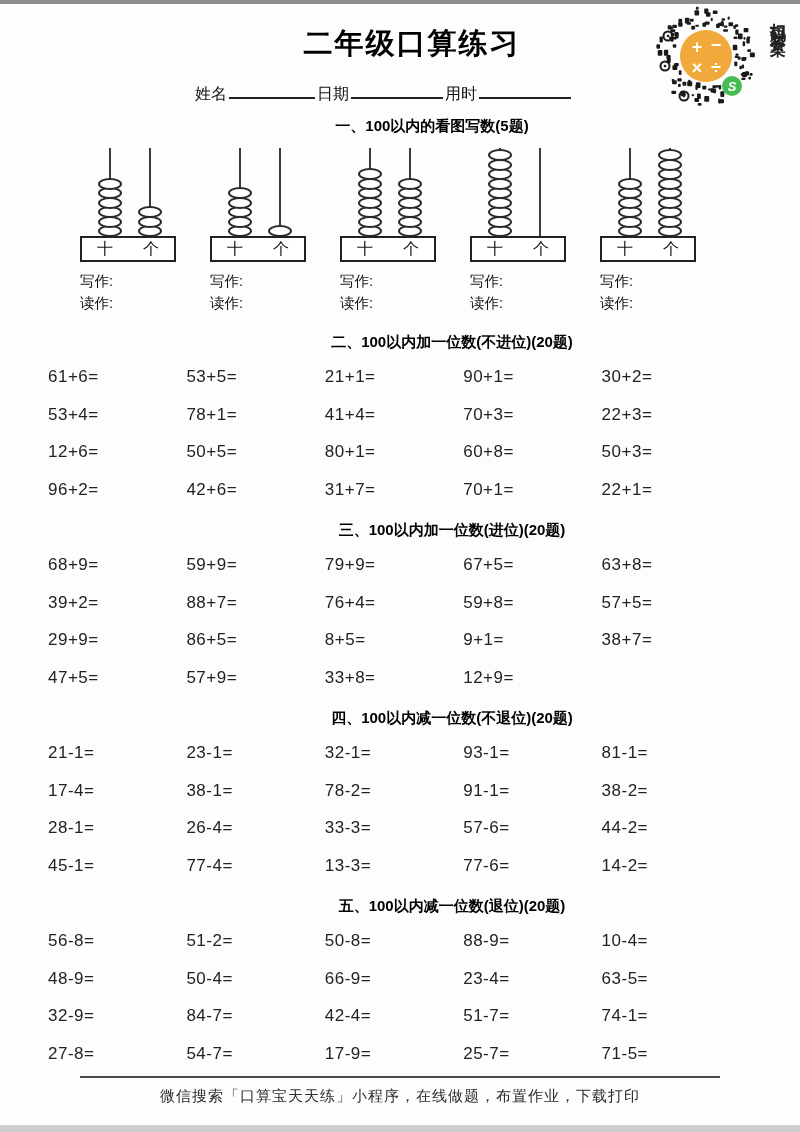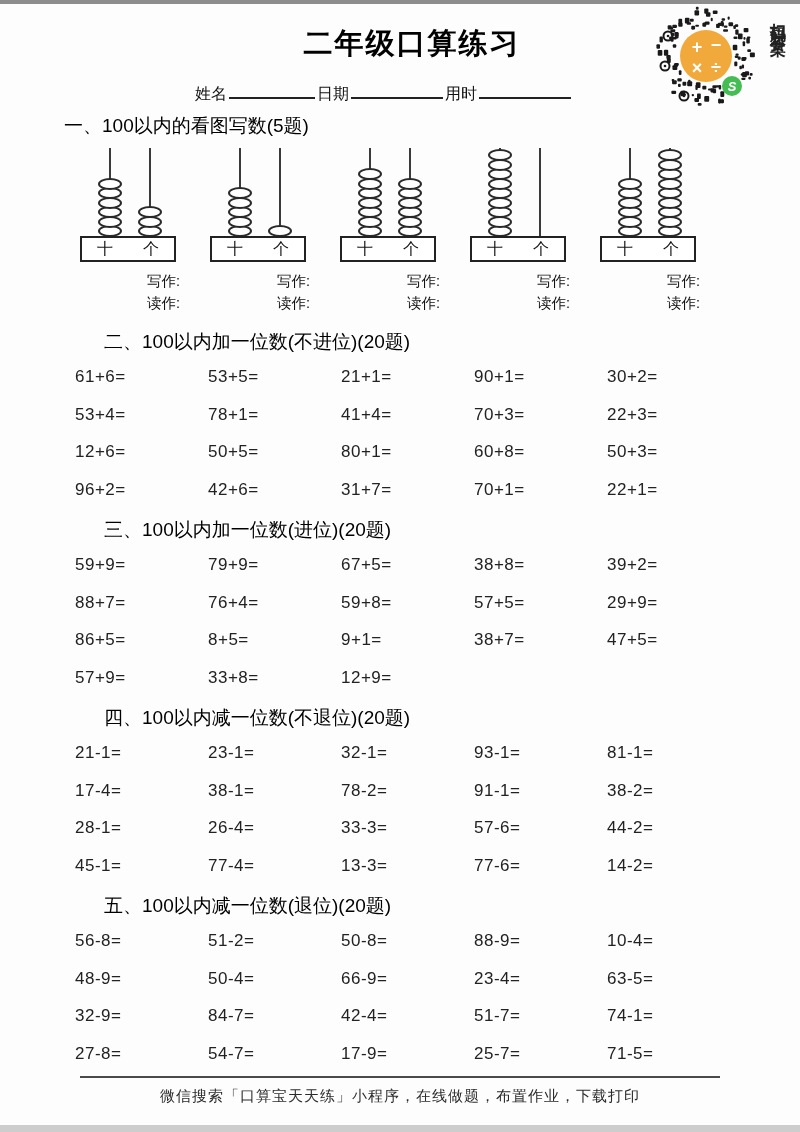"一、100以内的看图写数(5题)" .sec-heading { font-size: 19px -> 15px; font-weight: normal -> bold; text-align: none -> center }
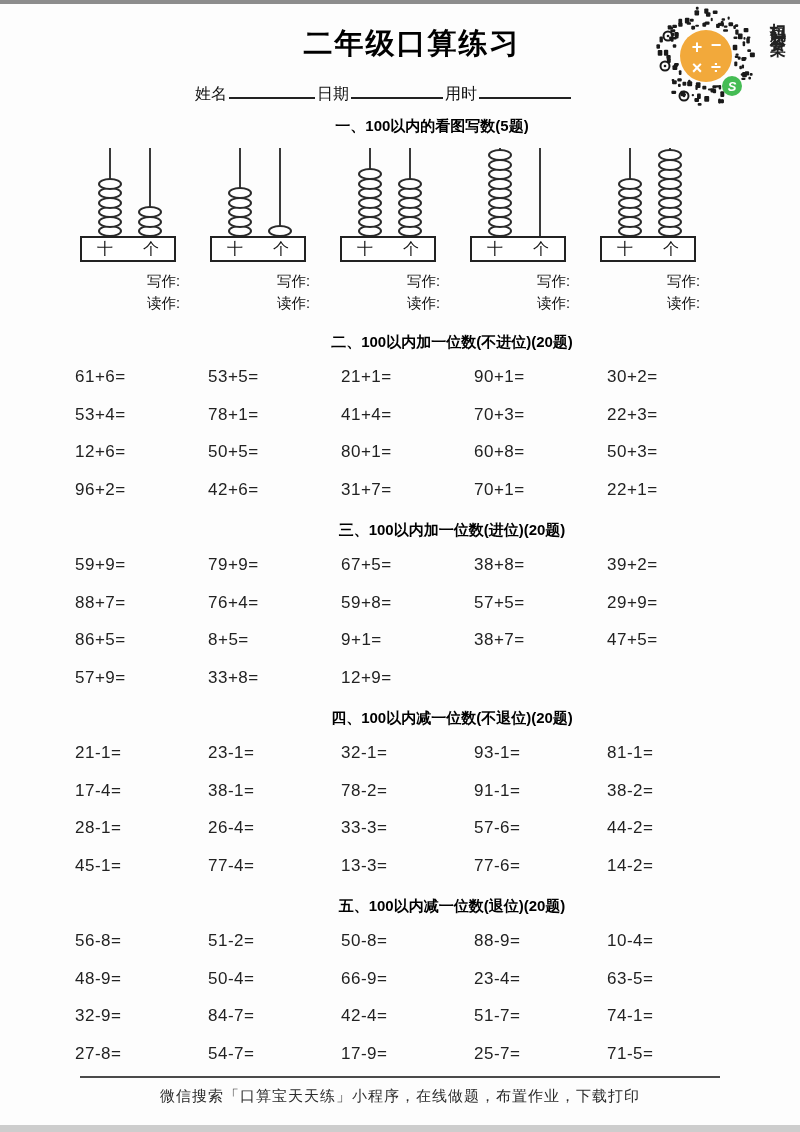"写作:" .ab-labels div { text-align: right -> none }
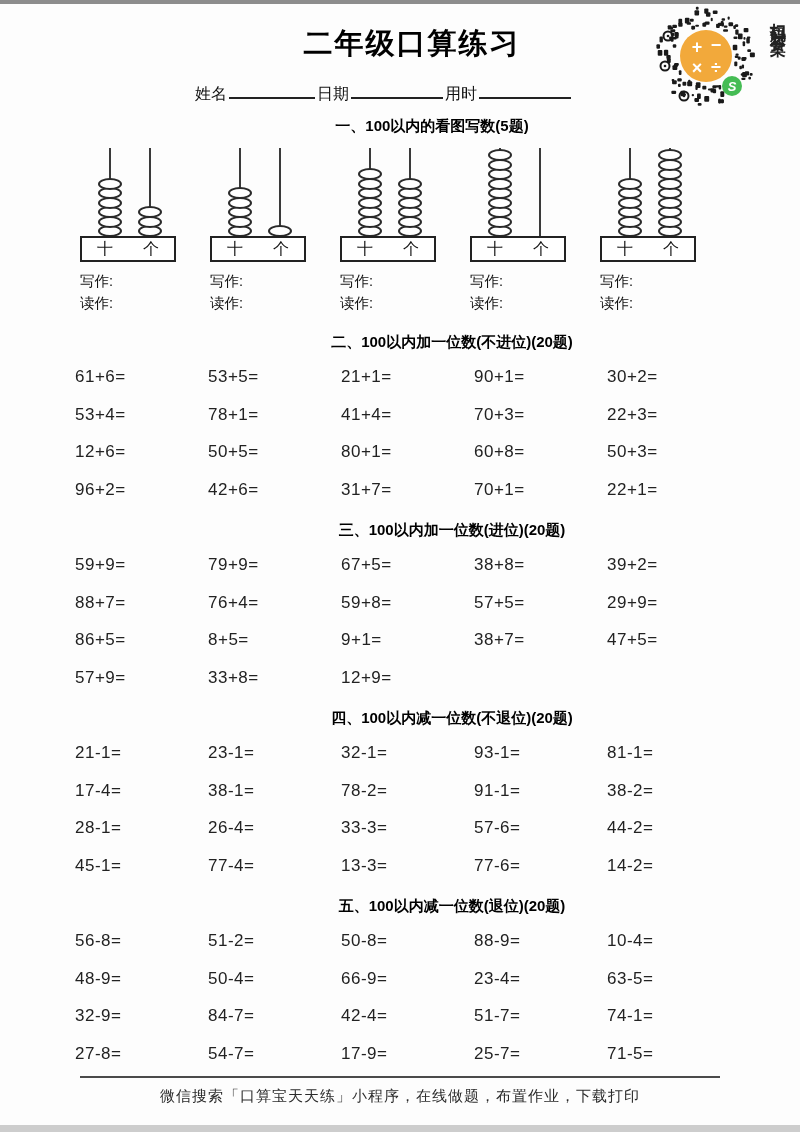"61+6=" .problem-grid { padding: 6px 60px 0 75px -> 6px 60px 0 48px }
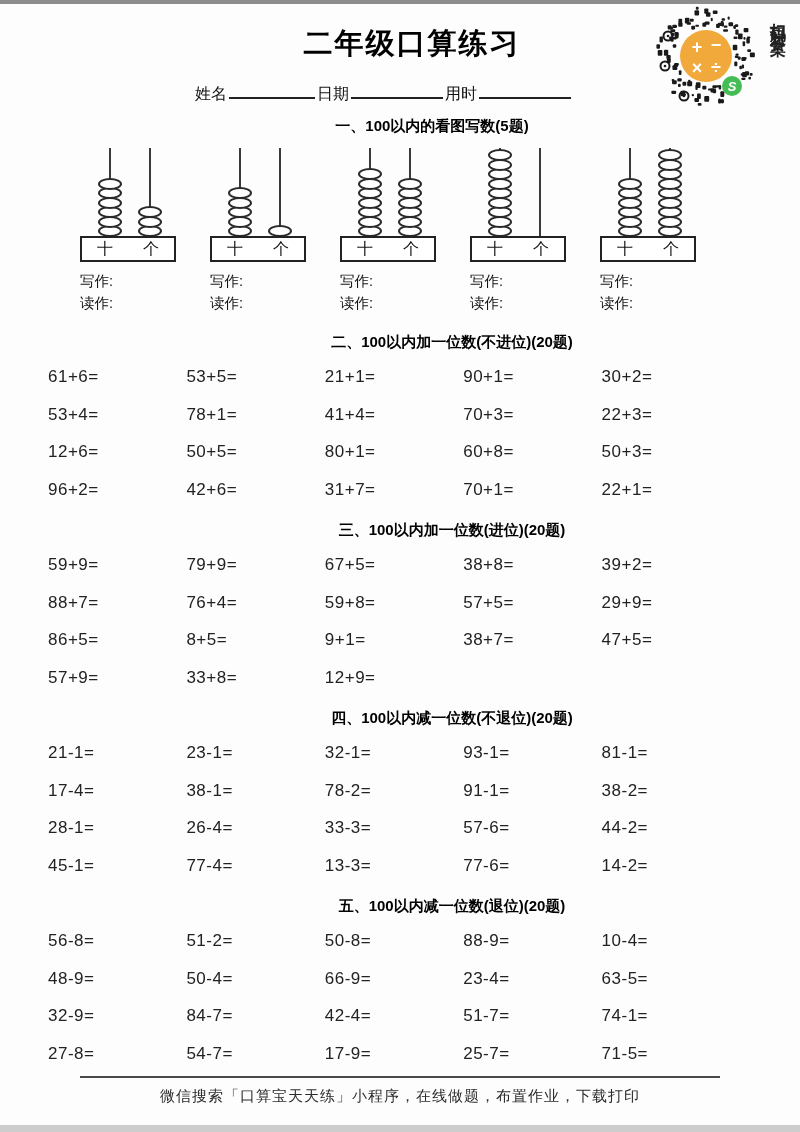"68+9=" div.problem { html: none -> <div>68+9=</div> }
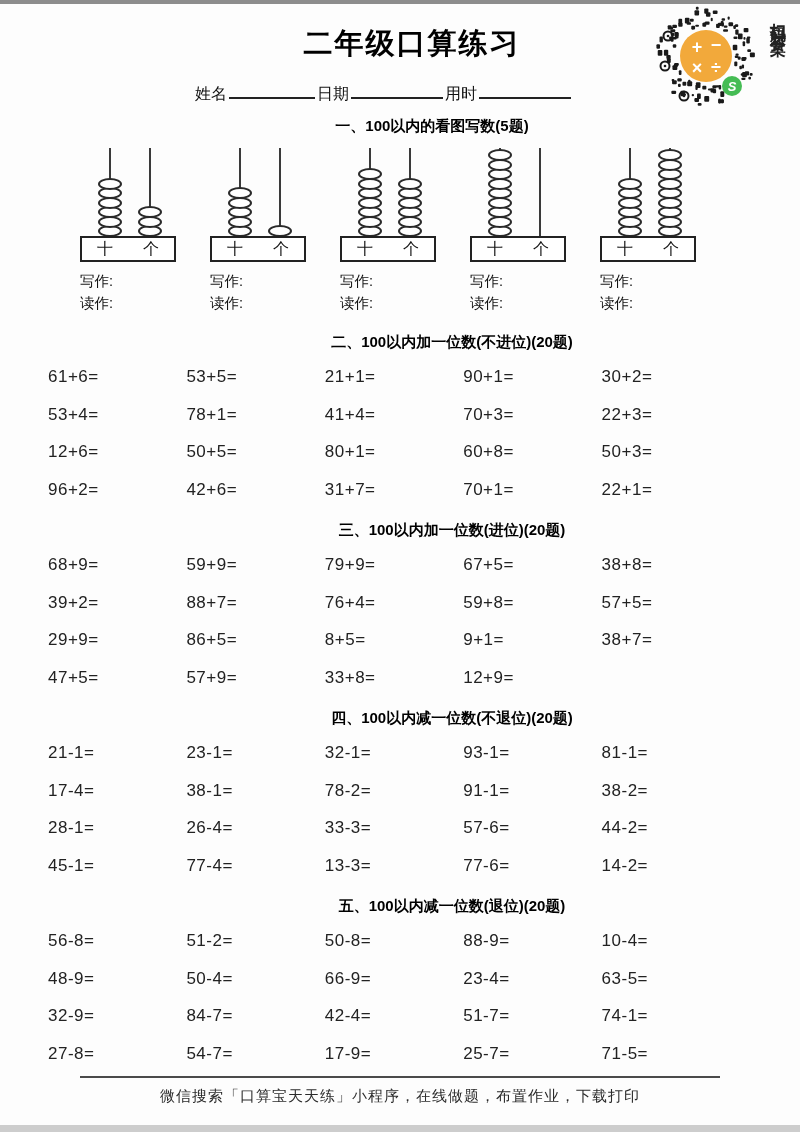"38+8=" div.problem { text: 38+8 -> 63+8 }
